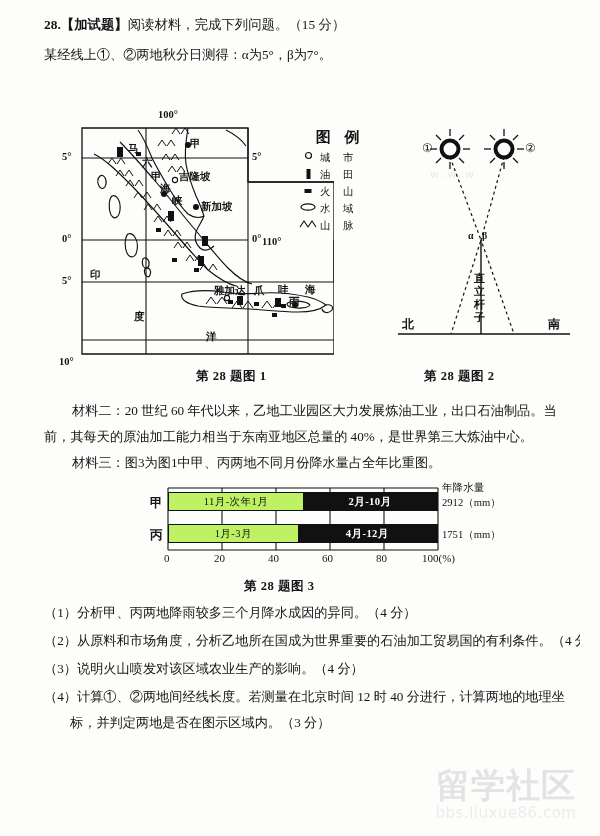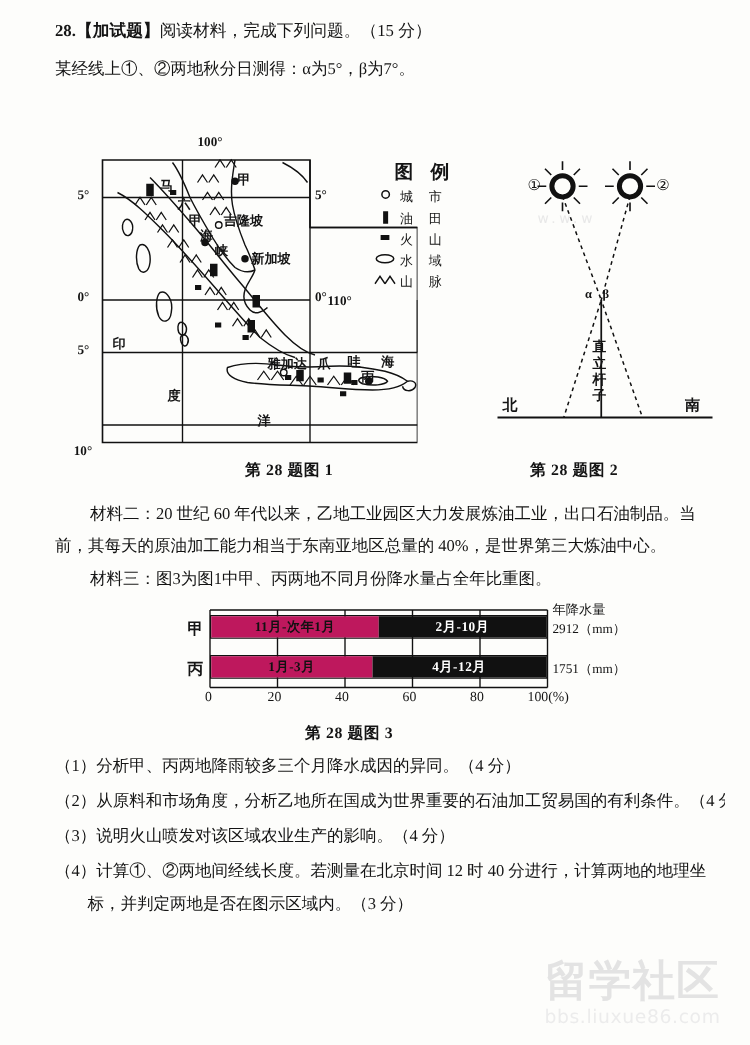"11月-次年1月" .seg.dry { background: #be185d -> #bef264; font-weight: bold -> normal }
